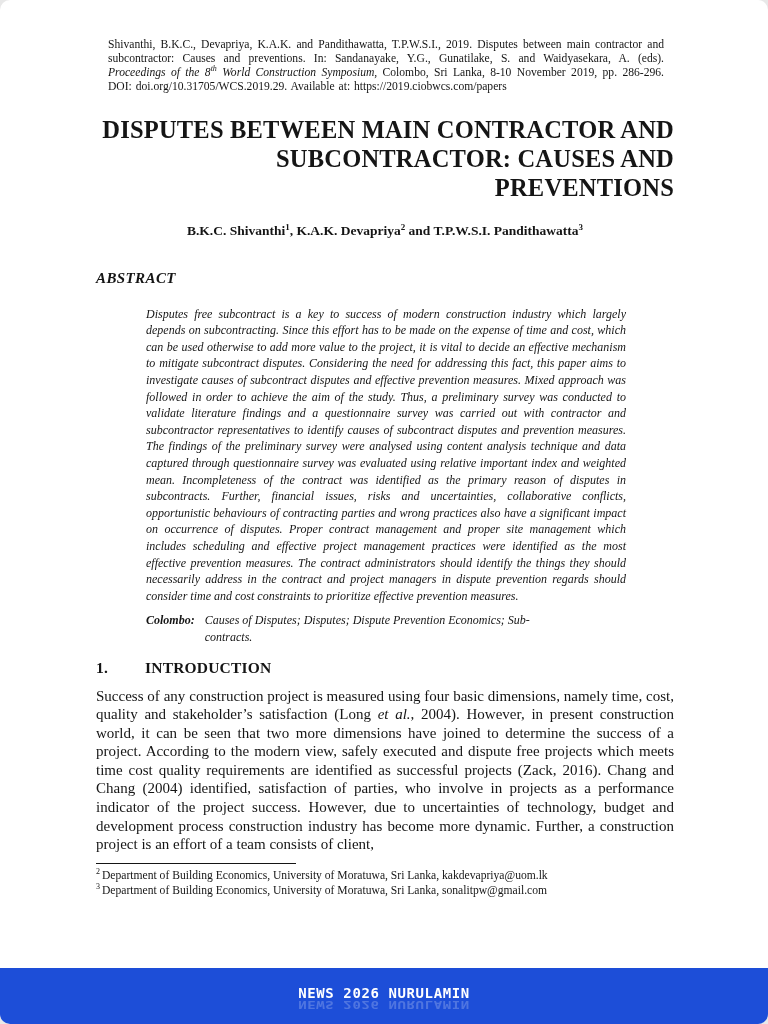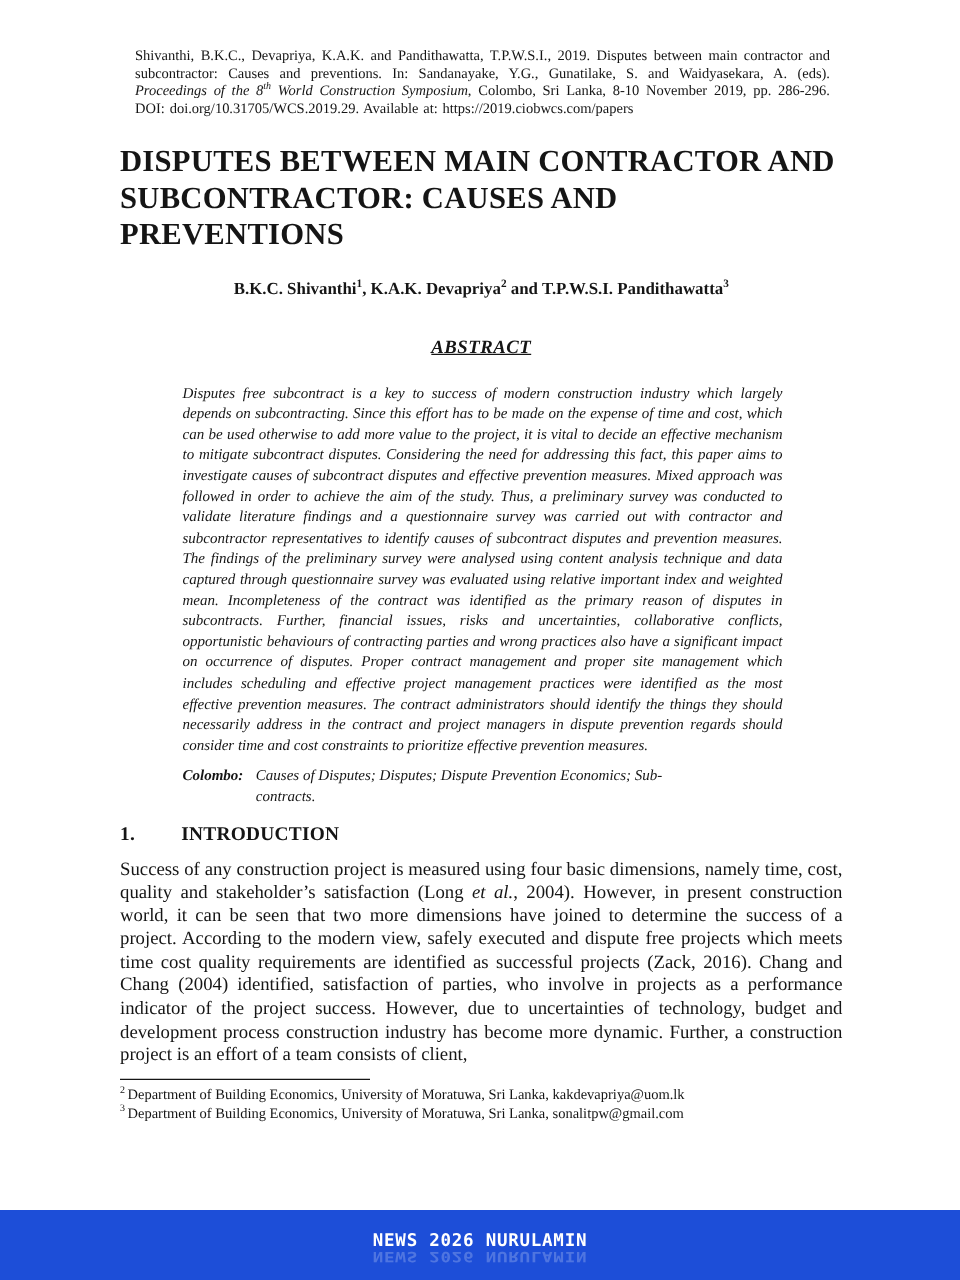"Shivanthi, B.K.C., Devapriya, K.A.K. and" .page { border-radius: none -> 10px }
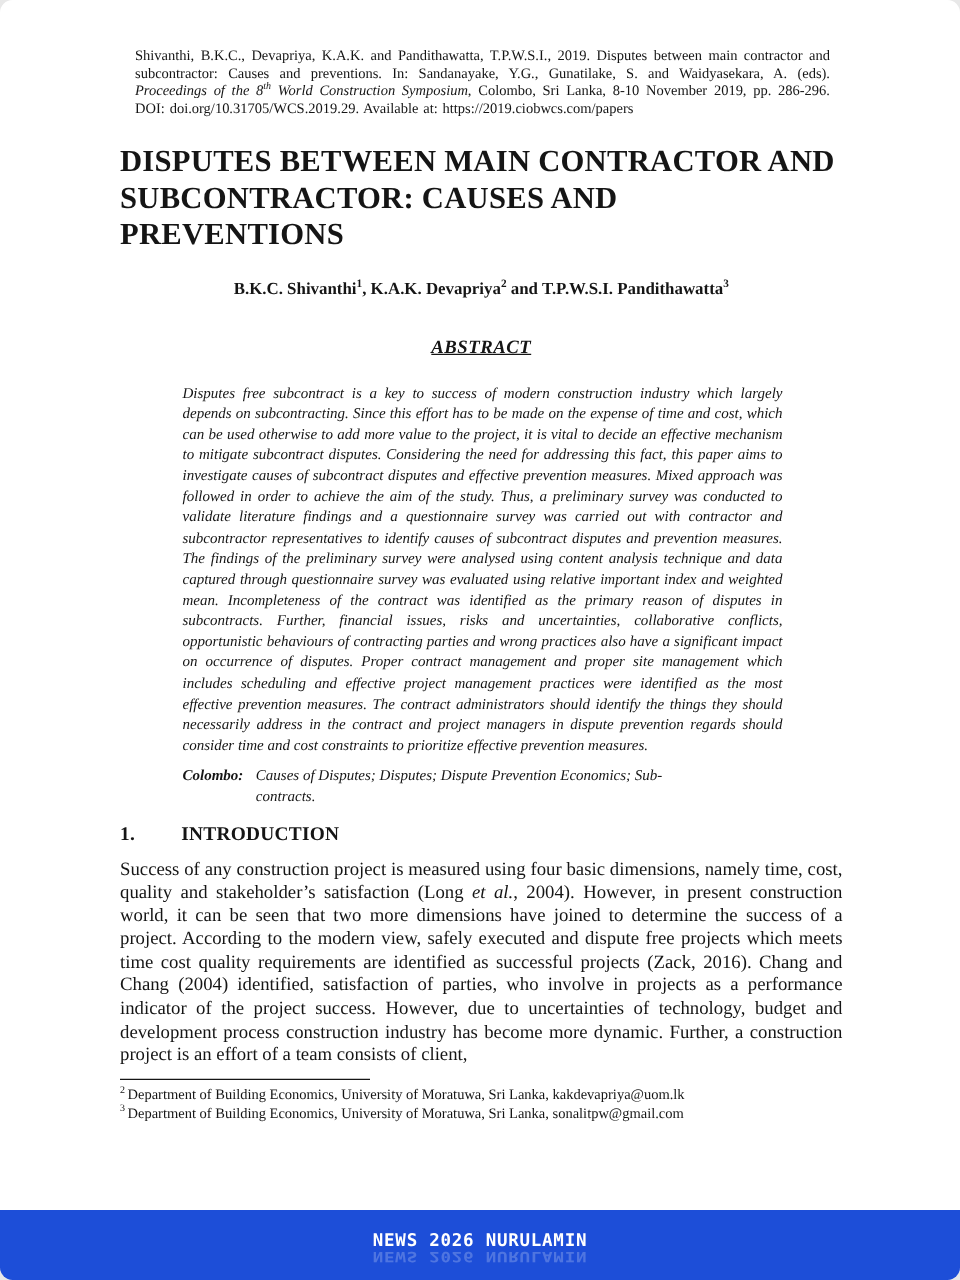"DISPUTES BETWEEN MAIN CONTRACTOR AND" .title { text-align: left -> right }
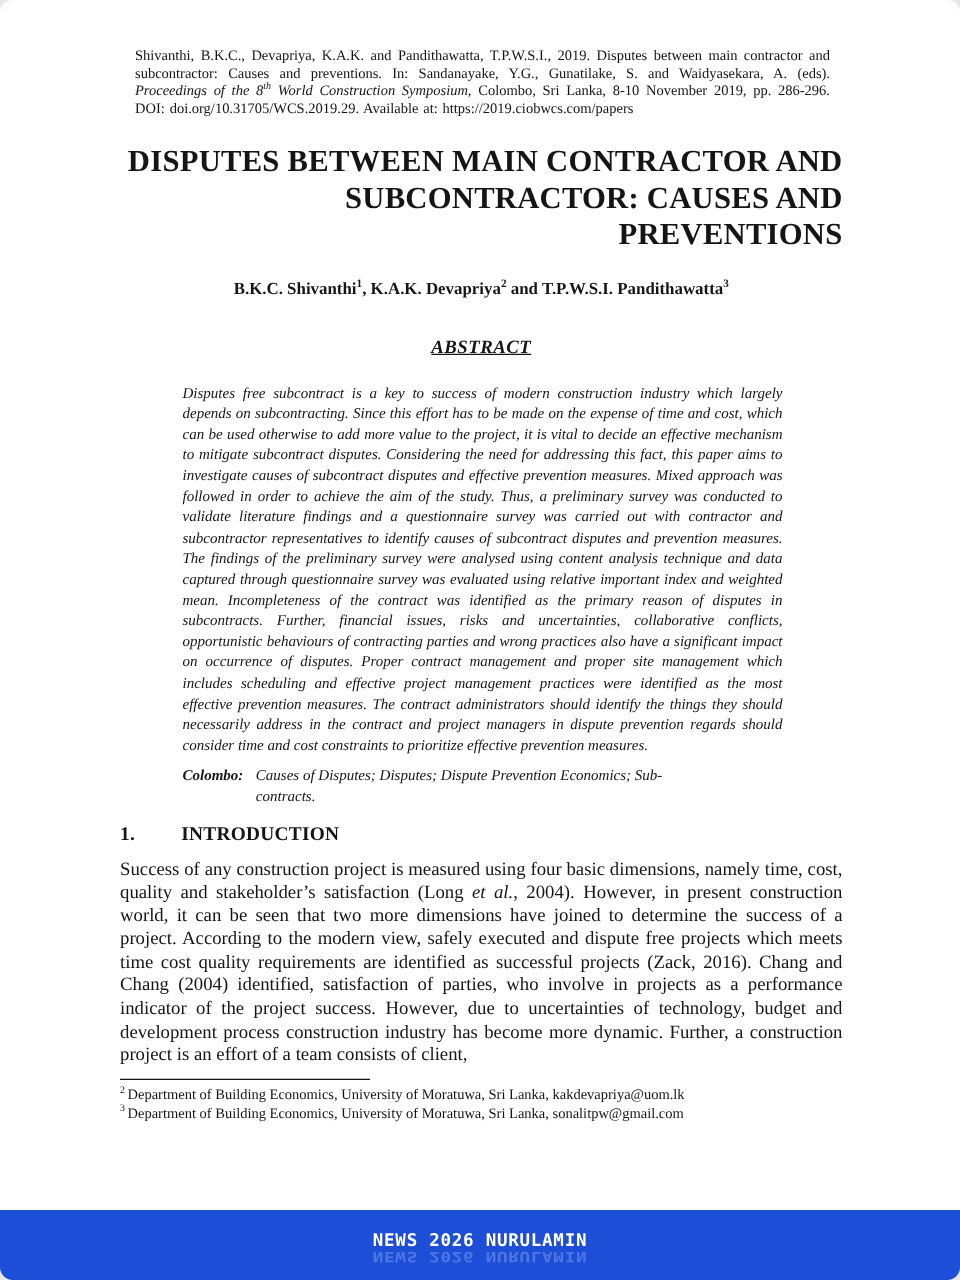"ABSTRACT" .abstract-heading { text-align: center -> none; text-decoration: underline -> none }
